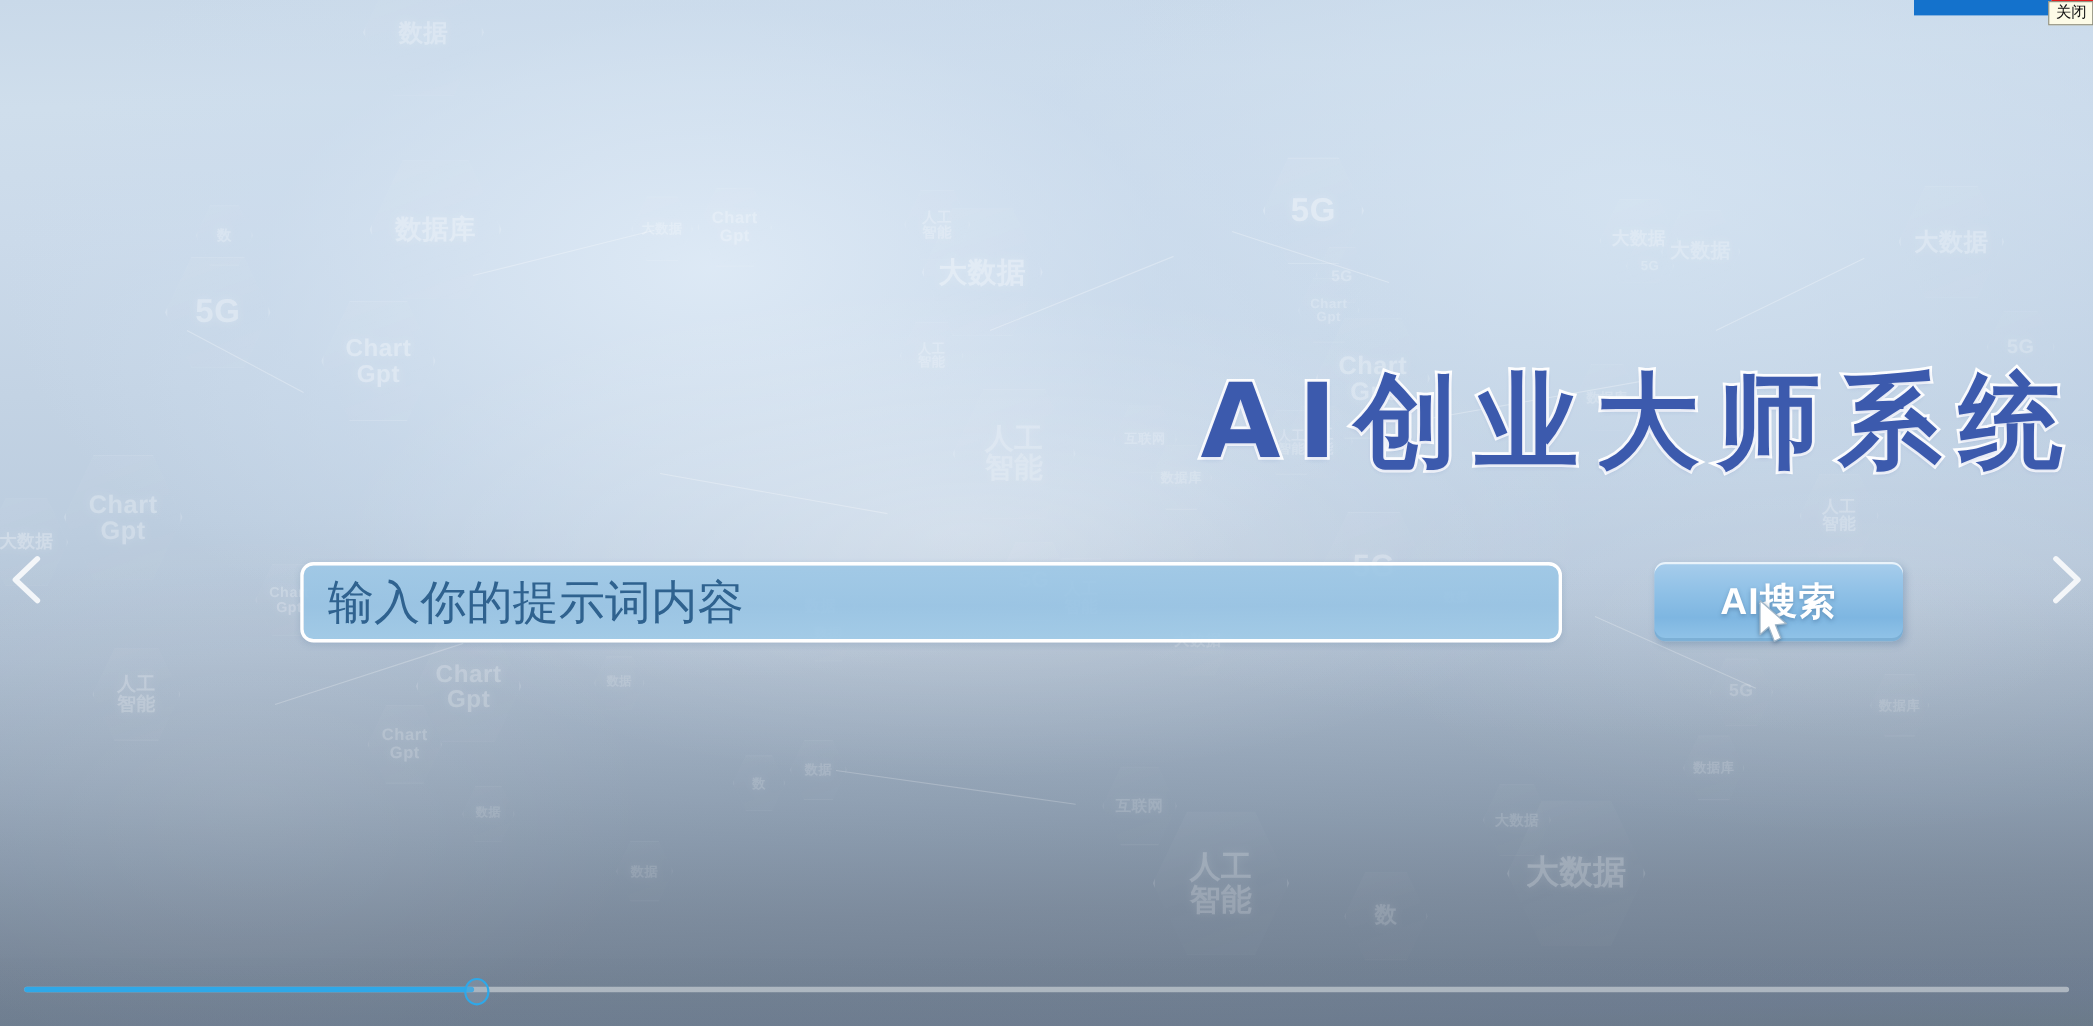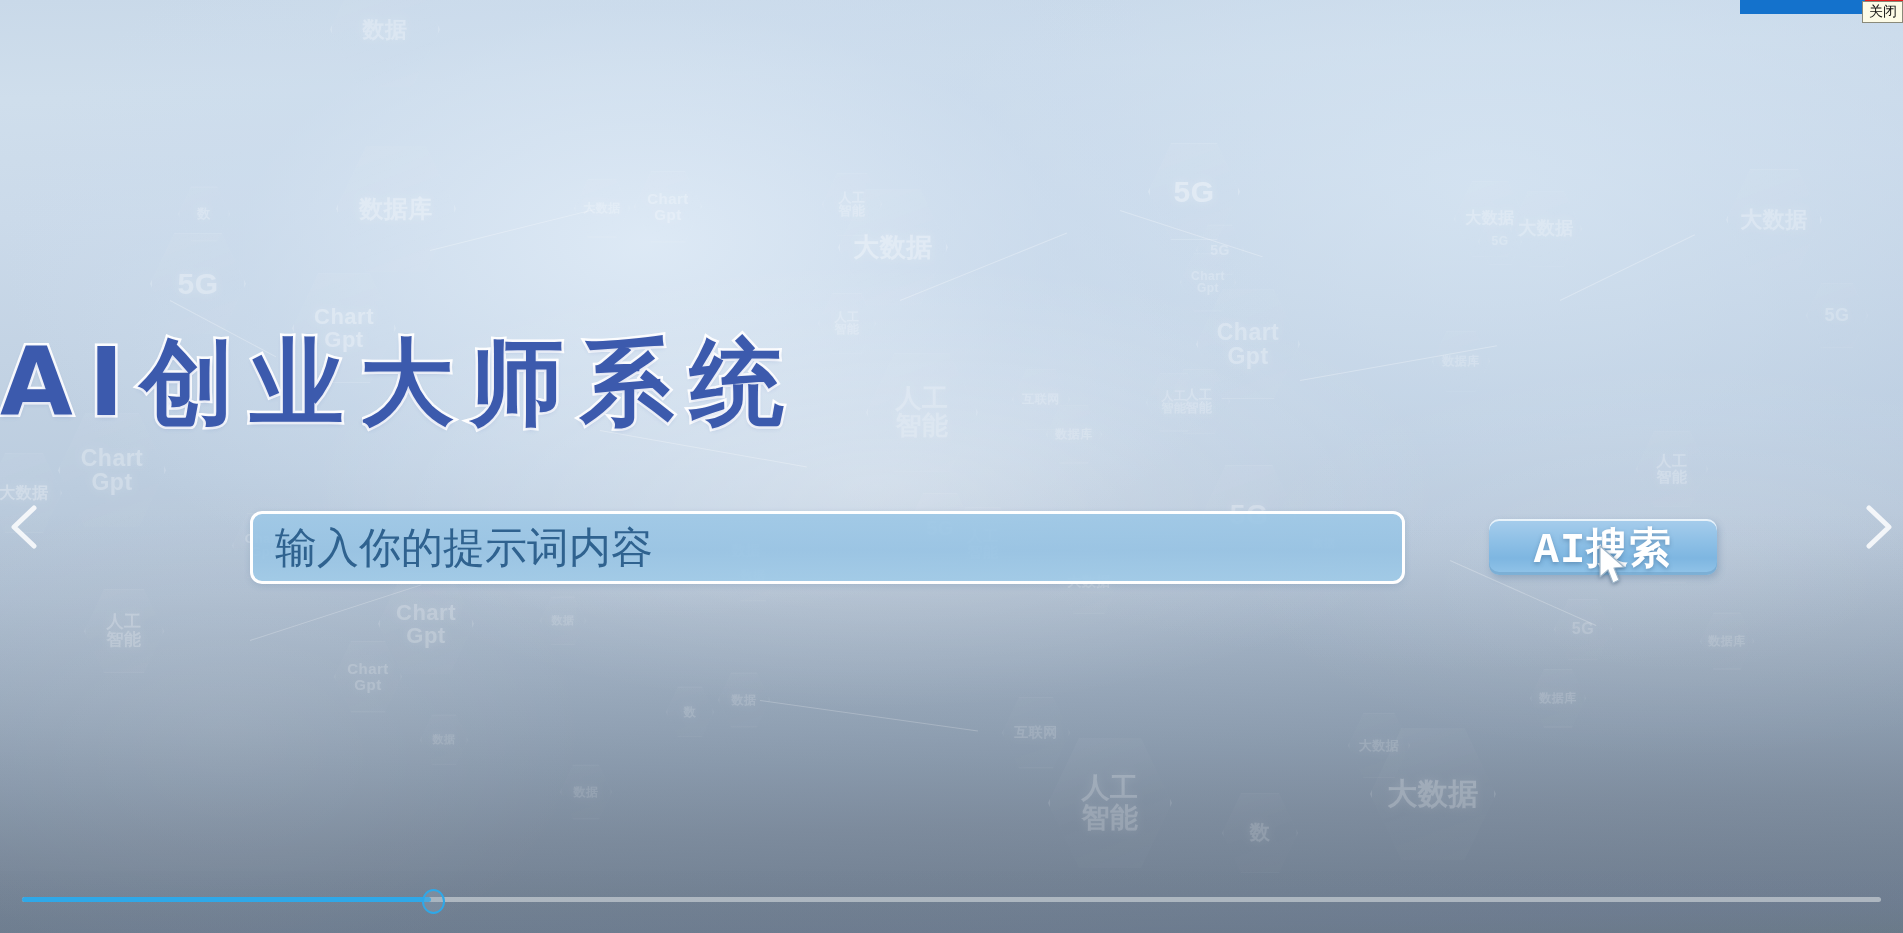"AI创业大师系统" #title-wrap { right: 0 -> 12px; text-align: left -> right }
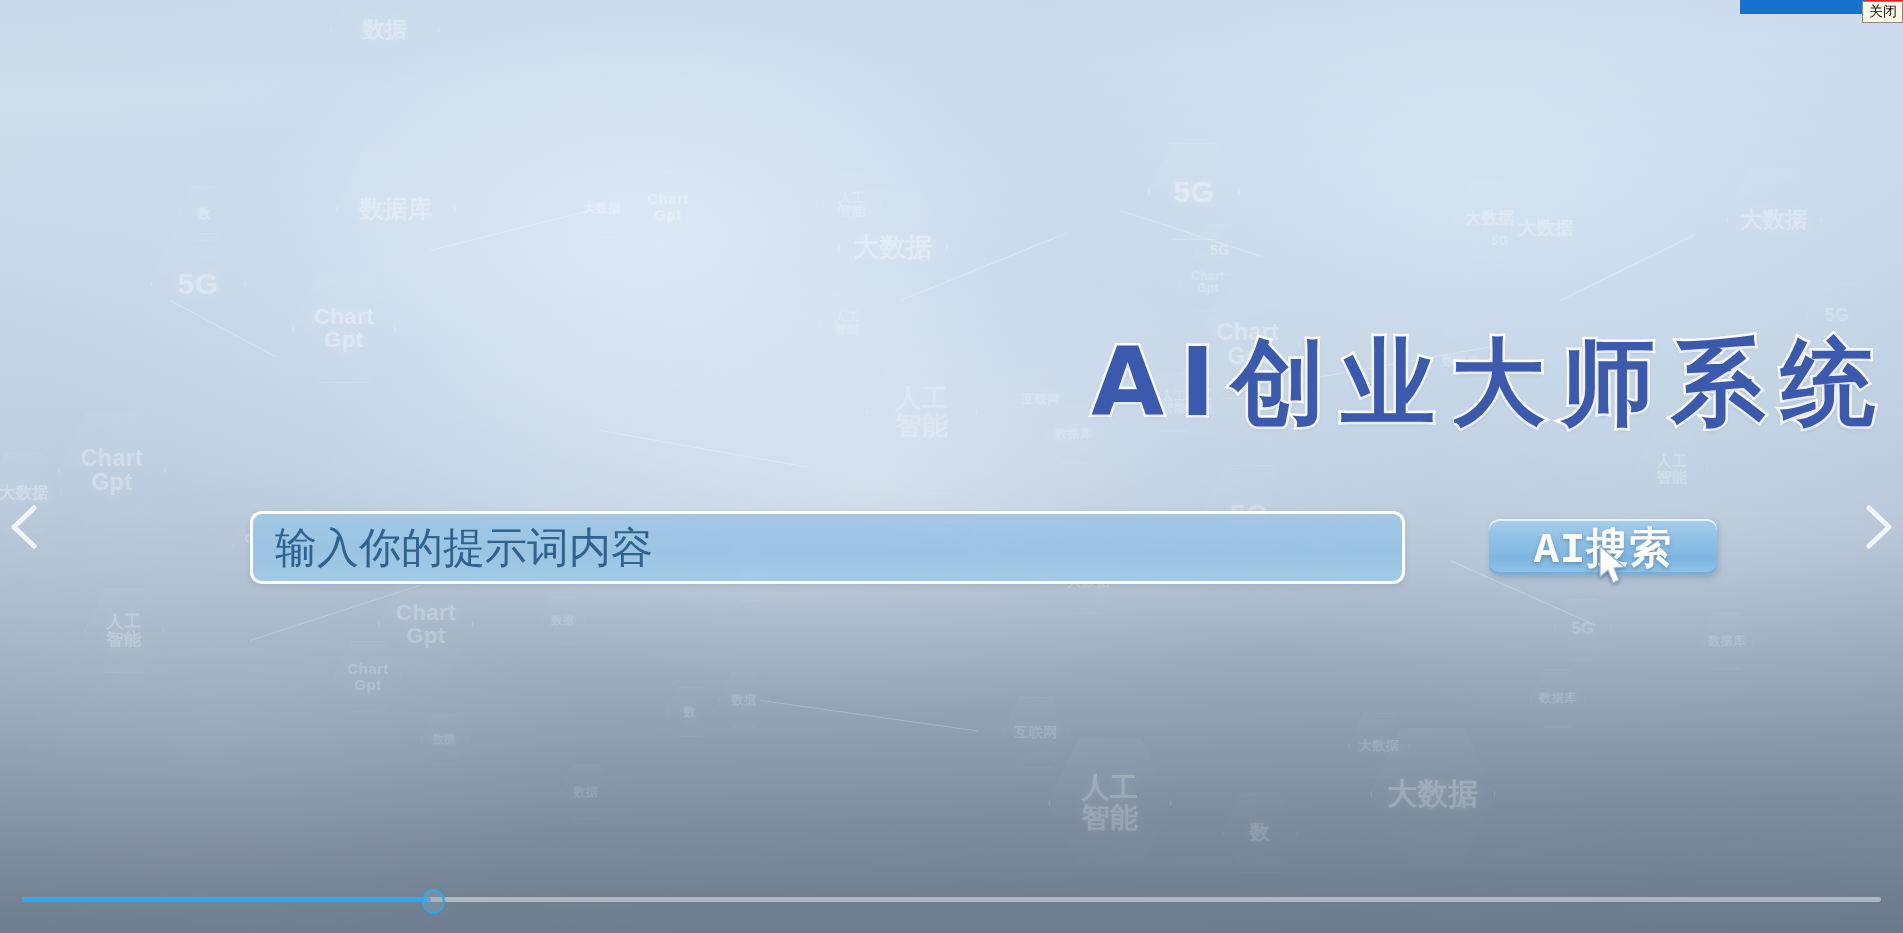"输入你的提示词内容" #search-input { margin-left: none -> 23px }
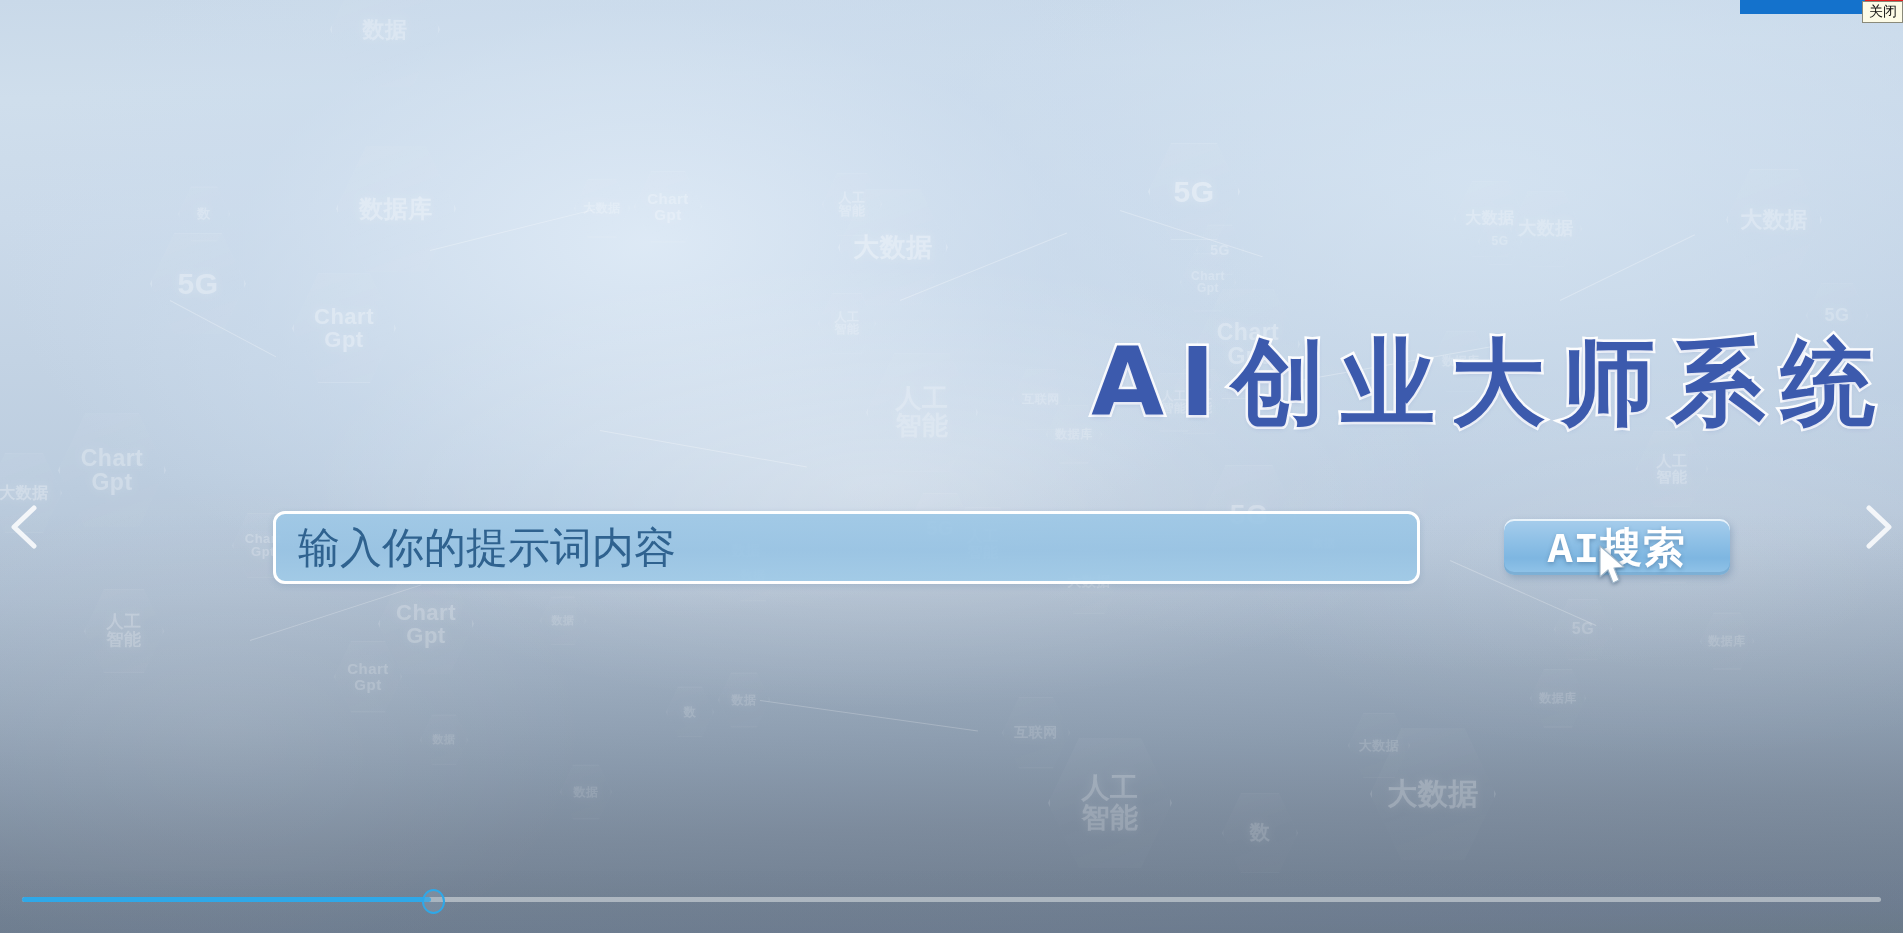"AI搜索" #search-button { font-family: Liberation Mono, monospace -> Liberation Sans, sans-serif; font-size: 42px -> 34px; height: 56px -> 72px }
